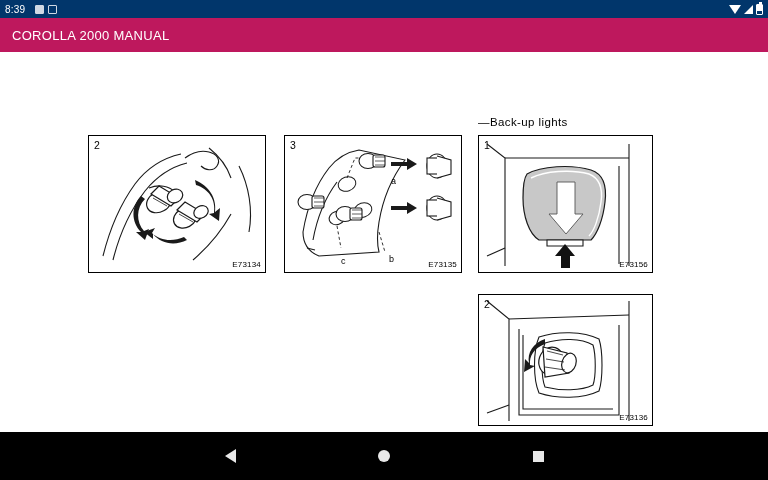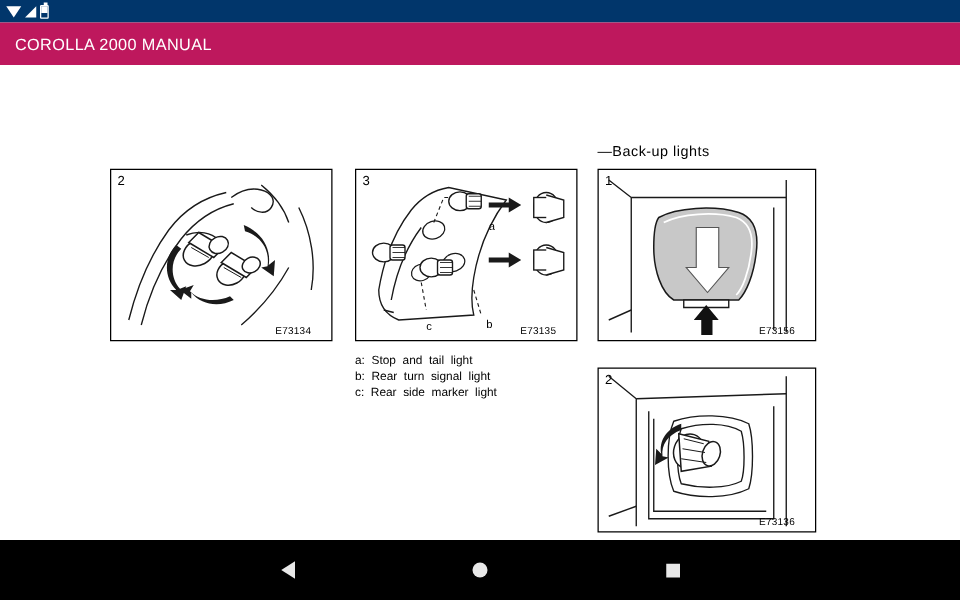"8:39" div.sb-left { html: none -> <div> <span>8:39</span> <span></span> <span></span> </div> }
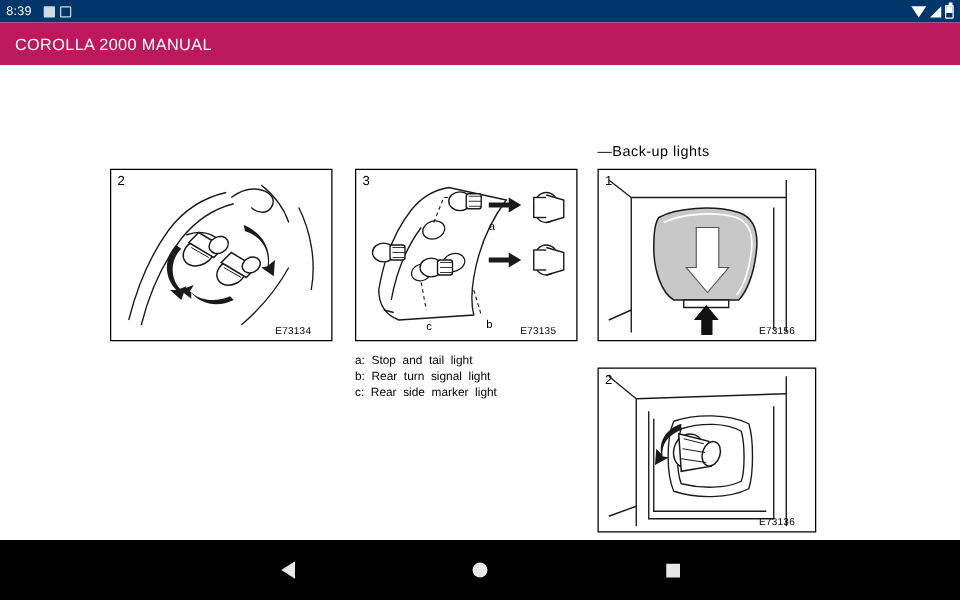"E73134" .fig .code { right: 16px -> 4px }
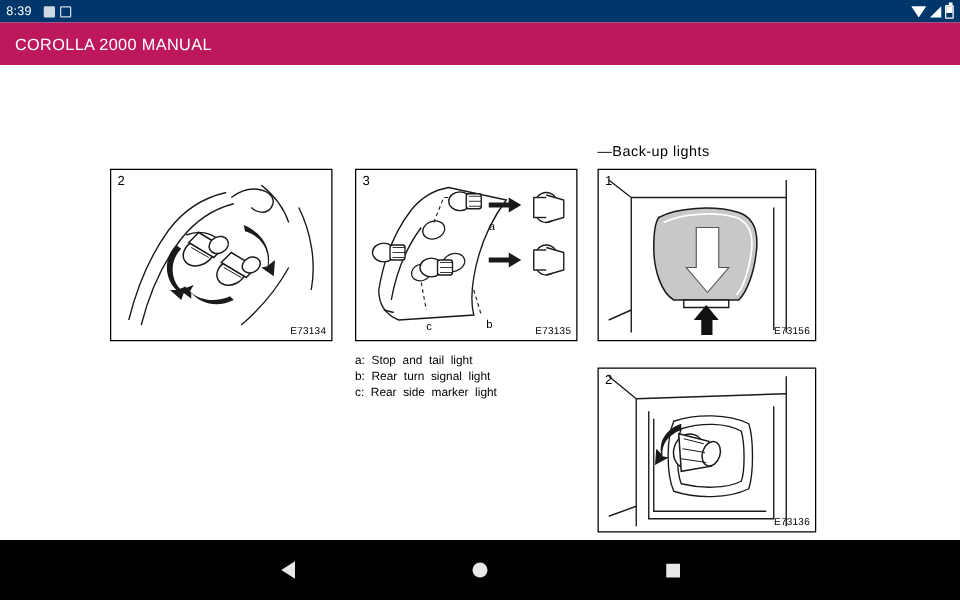"a: Stop and tail light" div.legend { html: <div>a: Stop and tail light b: Rear turn signal light c: Rear side marker light</div> -> none }
